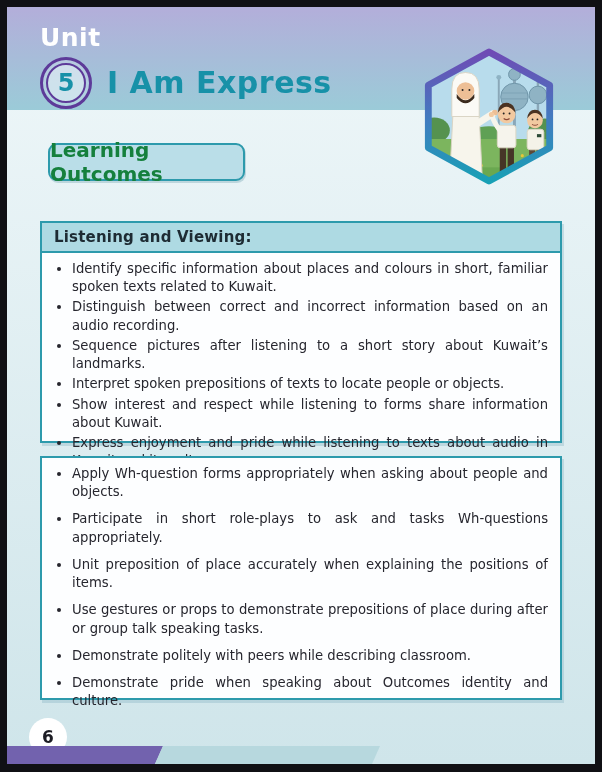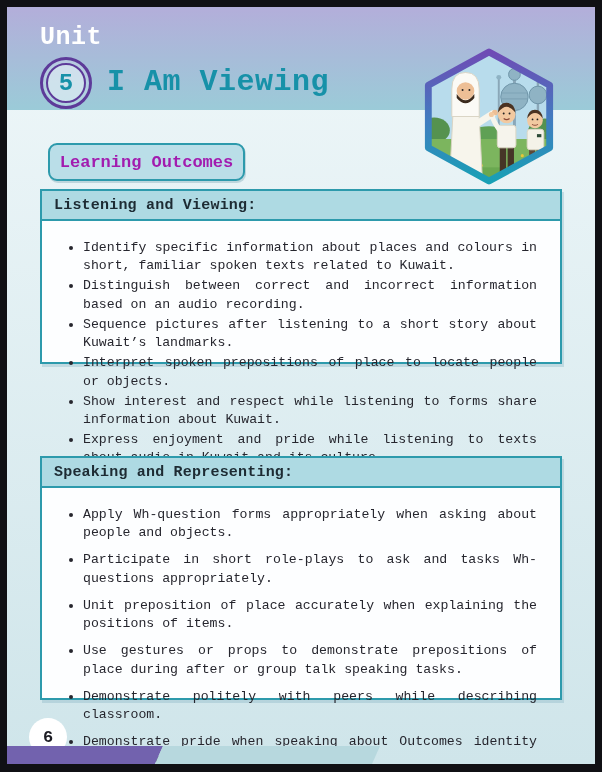"Unit" .page { font-family: Liberation Mono, monospace -> none }
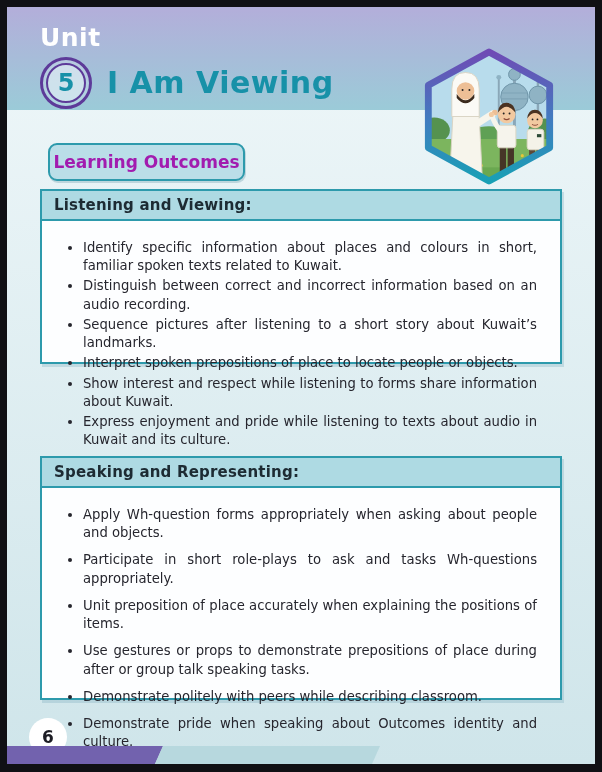"I Am Viewing" div.page-title { text: Viewing -> Express }
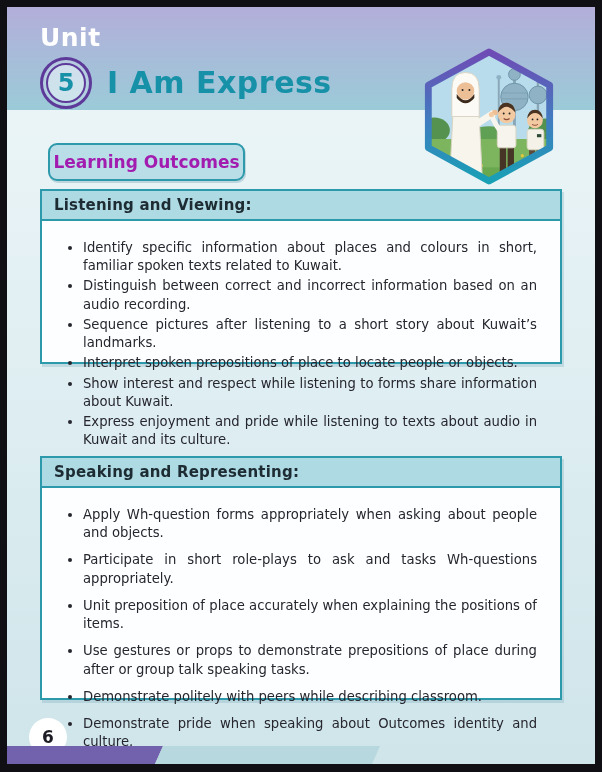"Learning Outcomes" .lo-btn { color: #a21caf -> #15803d; font-size: 17px -> 20px }
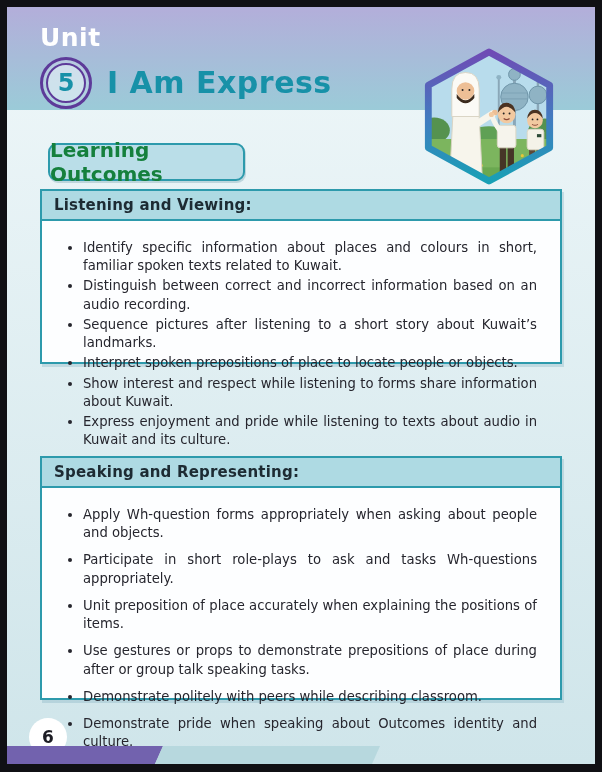"Listening and Viewing:" .section-1 { height: 175px -> 222px; top: 182px -> 214px }
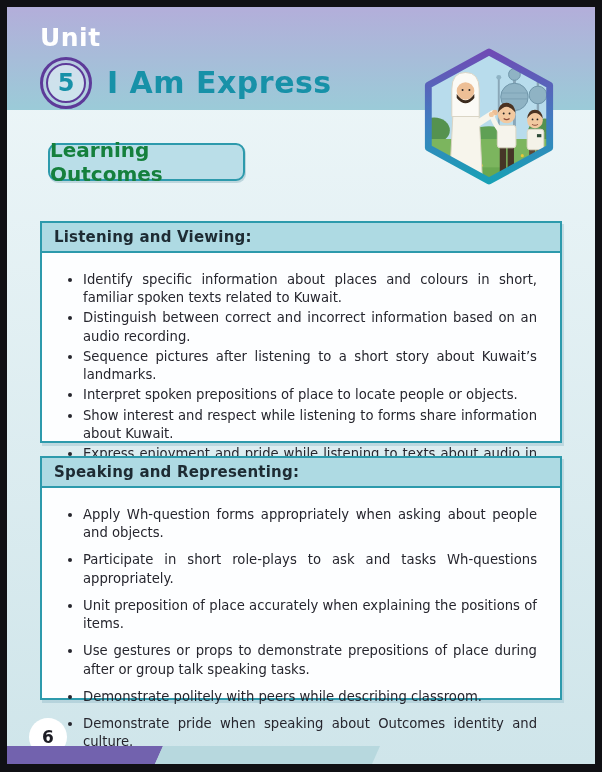"Identify specific information about" .section-body ul { margin: 11px -> 0 }
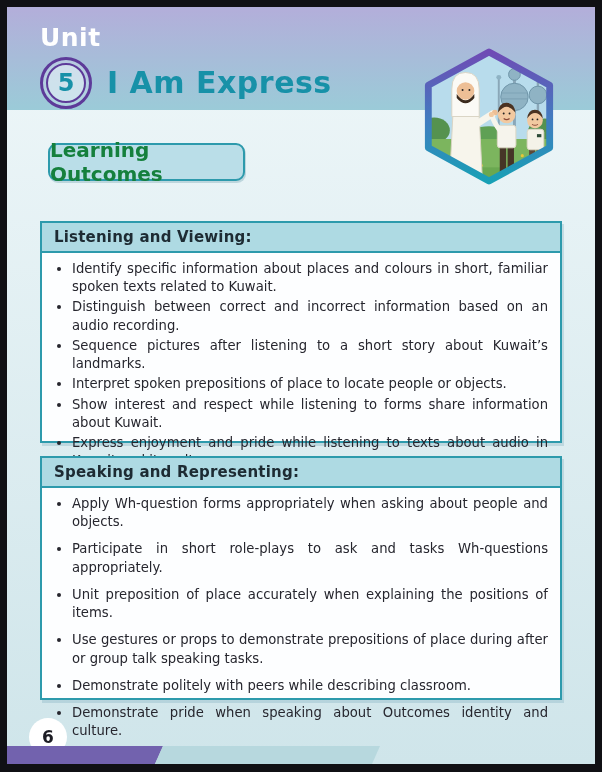"Interpret spoken prepositions of place" li.outcome { text: place -> texts }
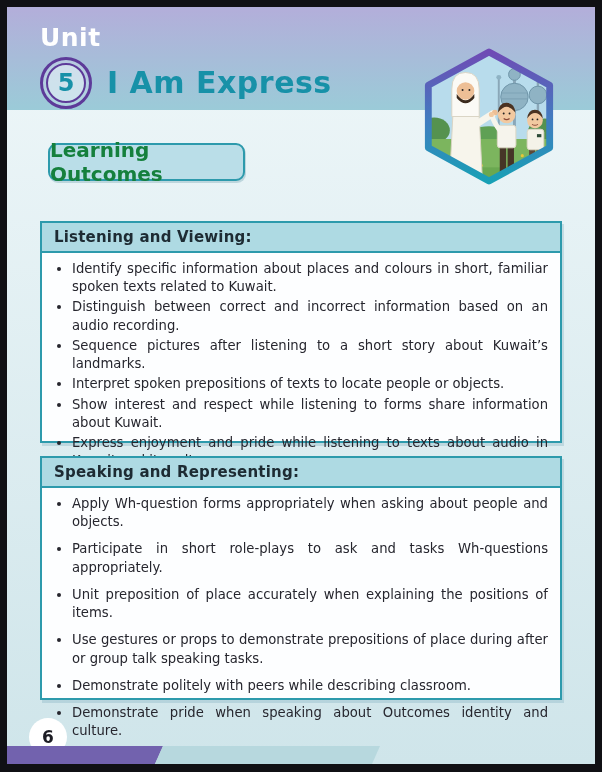"Speaking and Representing:" div.section-header { html: <div>Speaking and Representing:</div> -> none }
